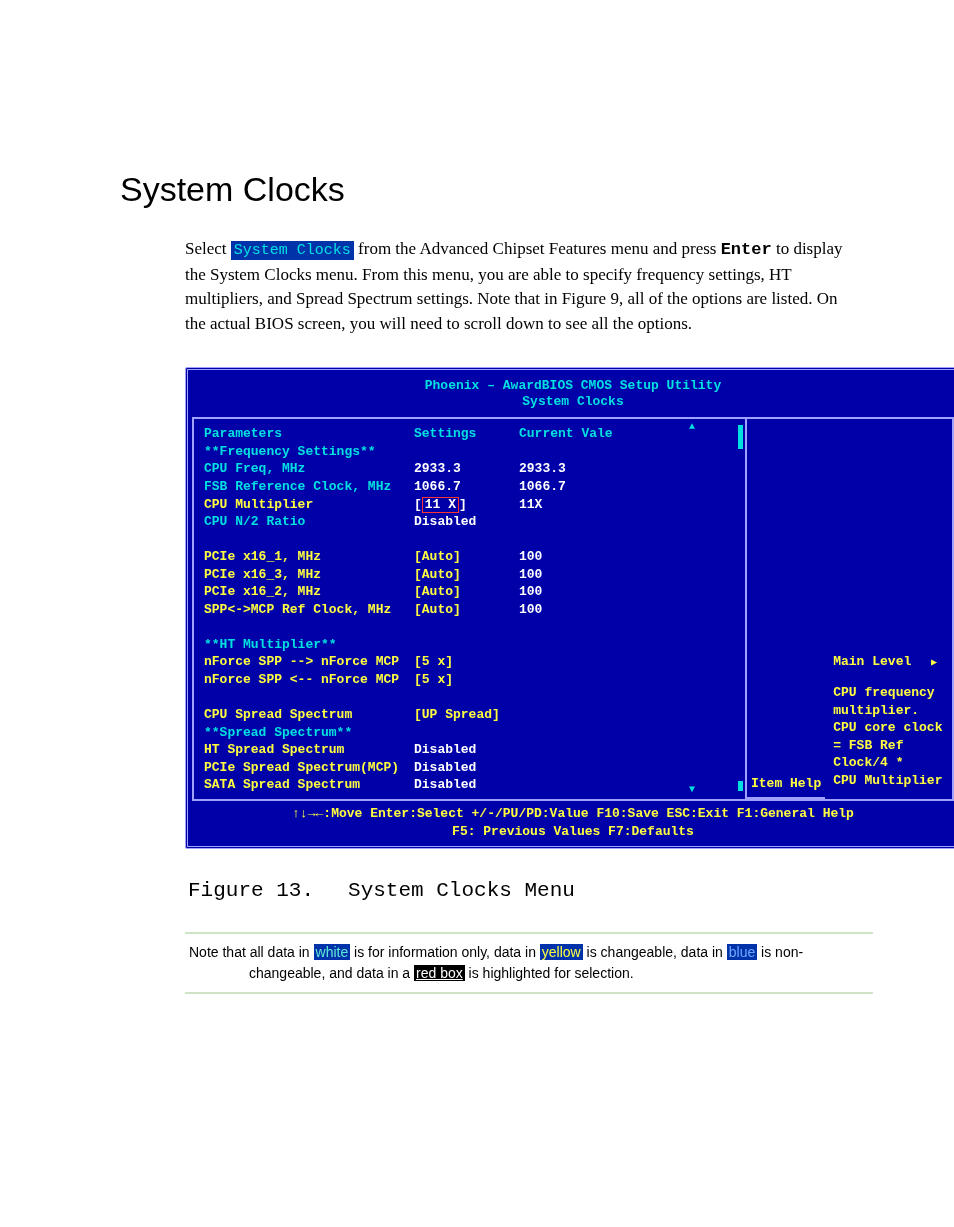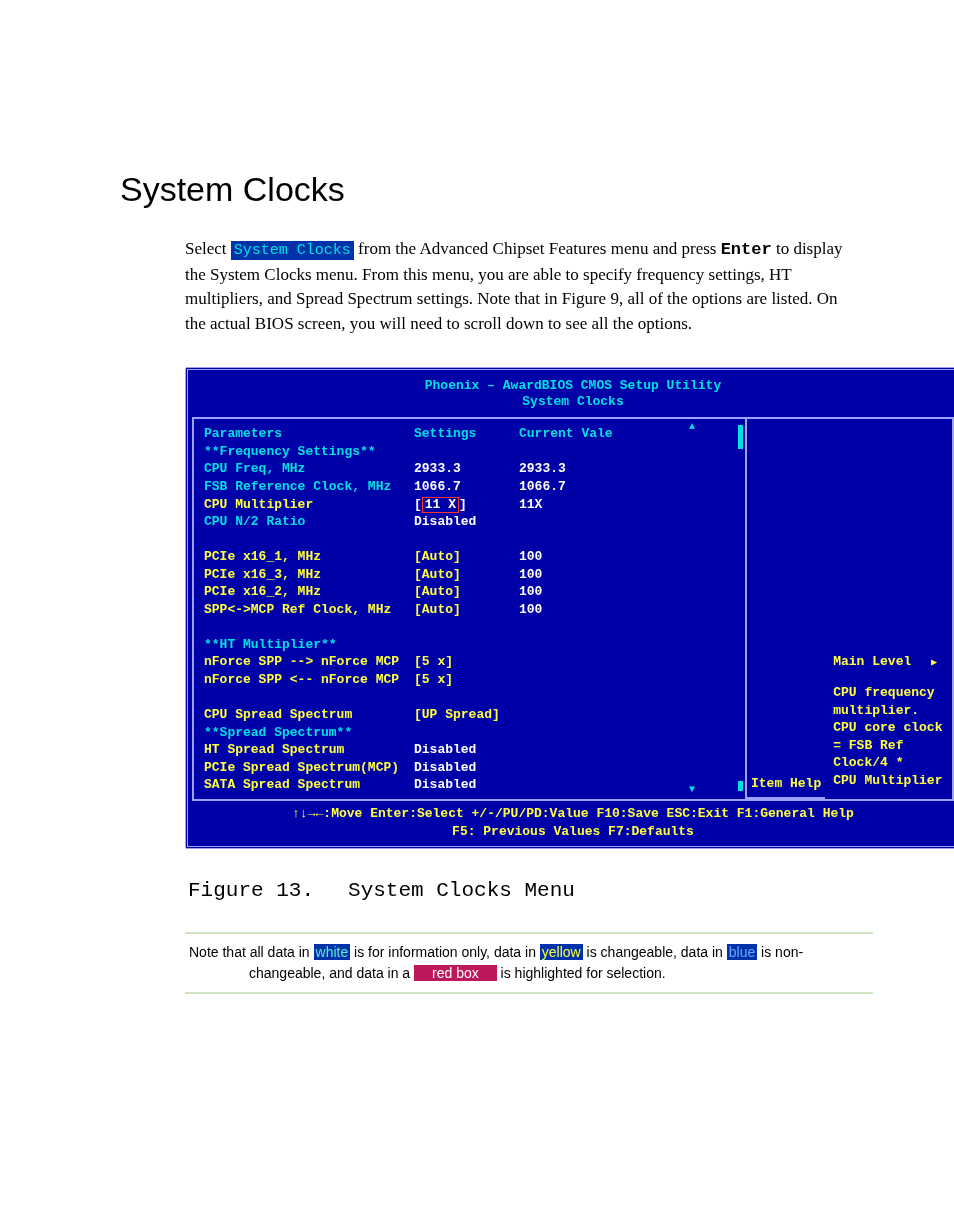"red box" .note-box .tag-redbox { background: #be185d -> #000000; padding: 0 18px -> 0 2px; text-decoration: none -> underline }
